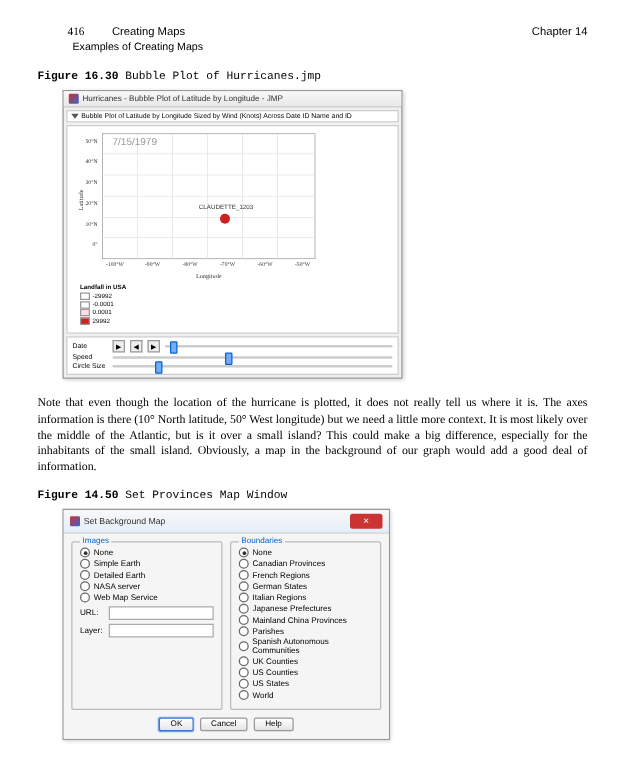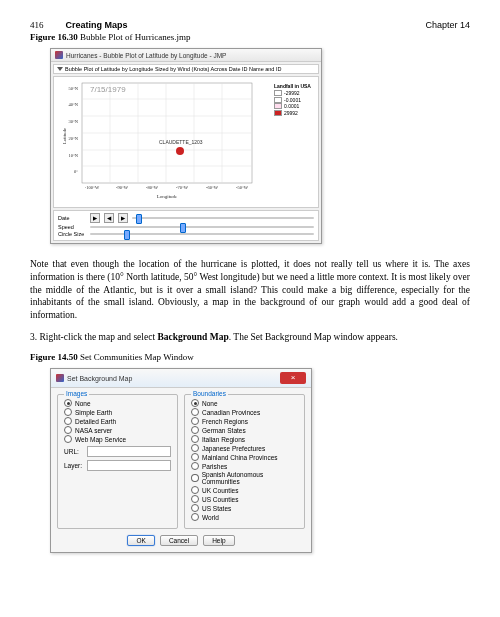"416" .page-num { margin-left: none -> 24px }
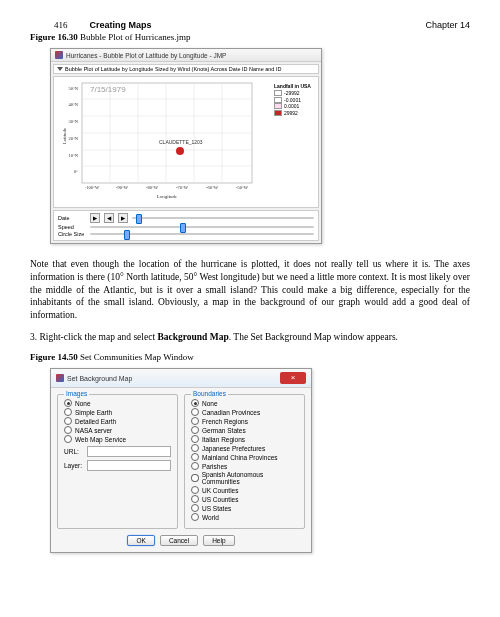"Creating Maps" .chapter-title { font-weight: bold -> normal }
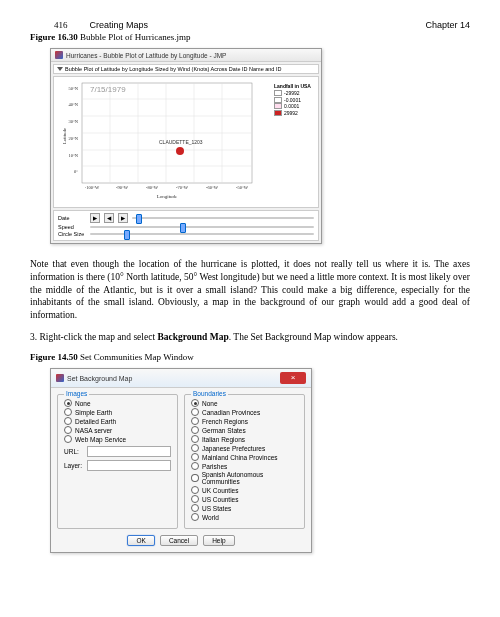"Examples of Creating Maps" div.subheader { html: none -> <div>Examples of Creating Maps</div> }
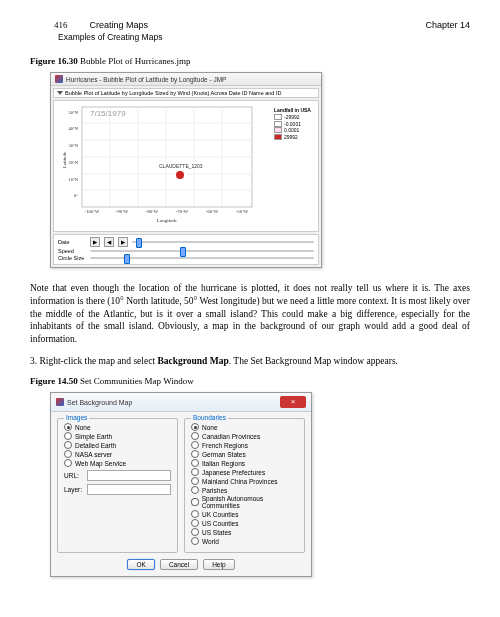"Figure 16.30 Bubble Plot of" .figure-label { font-family: Liberation Serif, serif -> Liberation Mono, monospace }
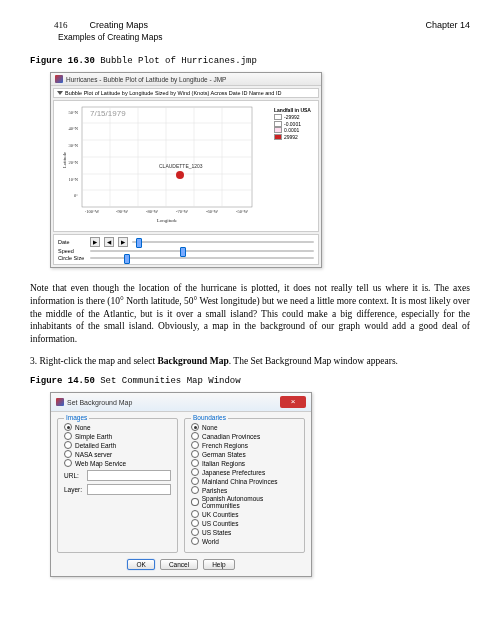"7/15/1979" .plot-body { flex-direction: none -> column }
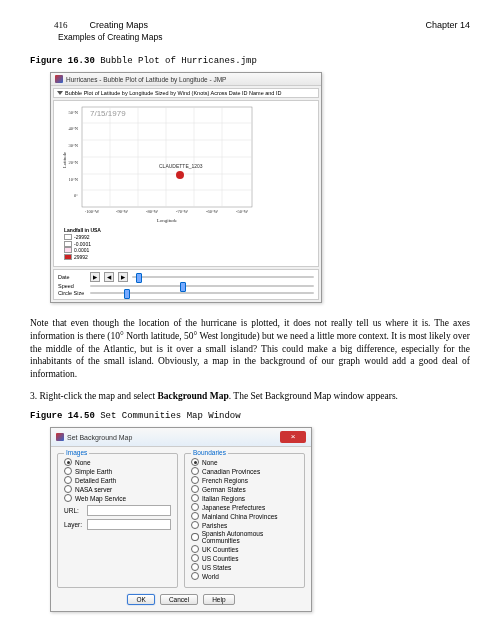"3. Right-click the map and" p.step-text { html: <p> <span>3.</span>&nbsp;<span>Right-click the map and select </span><b>Background Map</b><span>. The Set Background Map window appears.</span> </p> -> none }
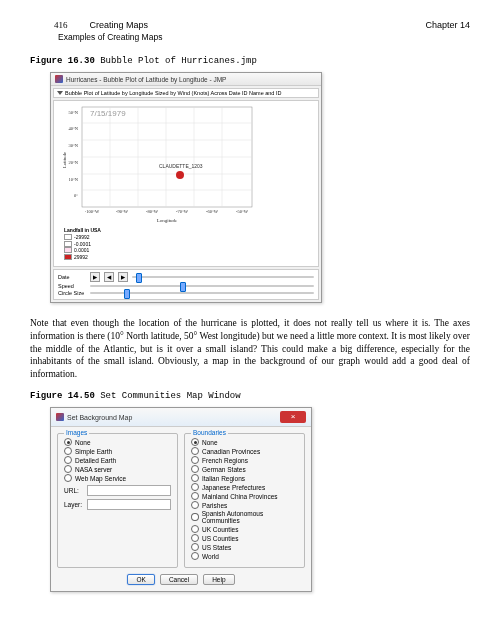"Set Communities Map Window" span { text: Communities -> Provinces }
